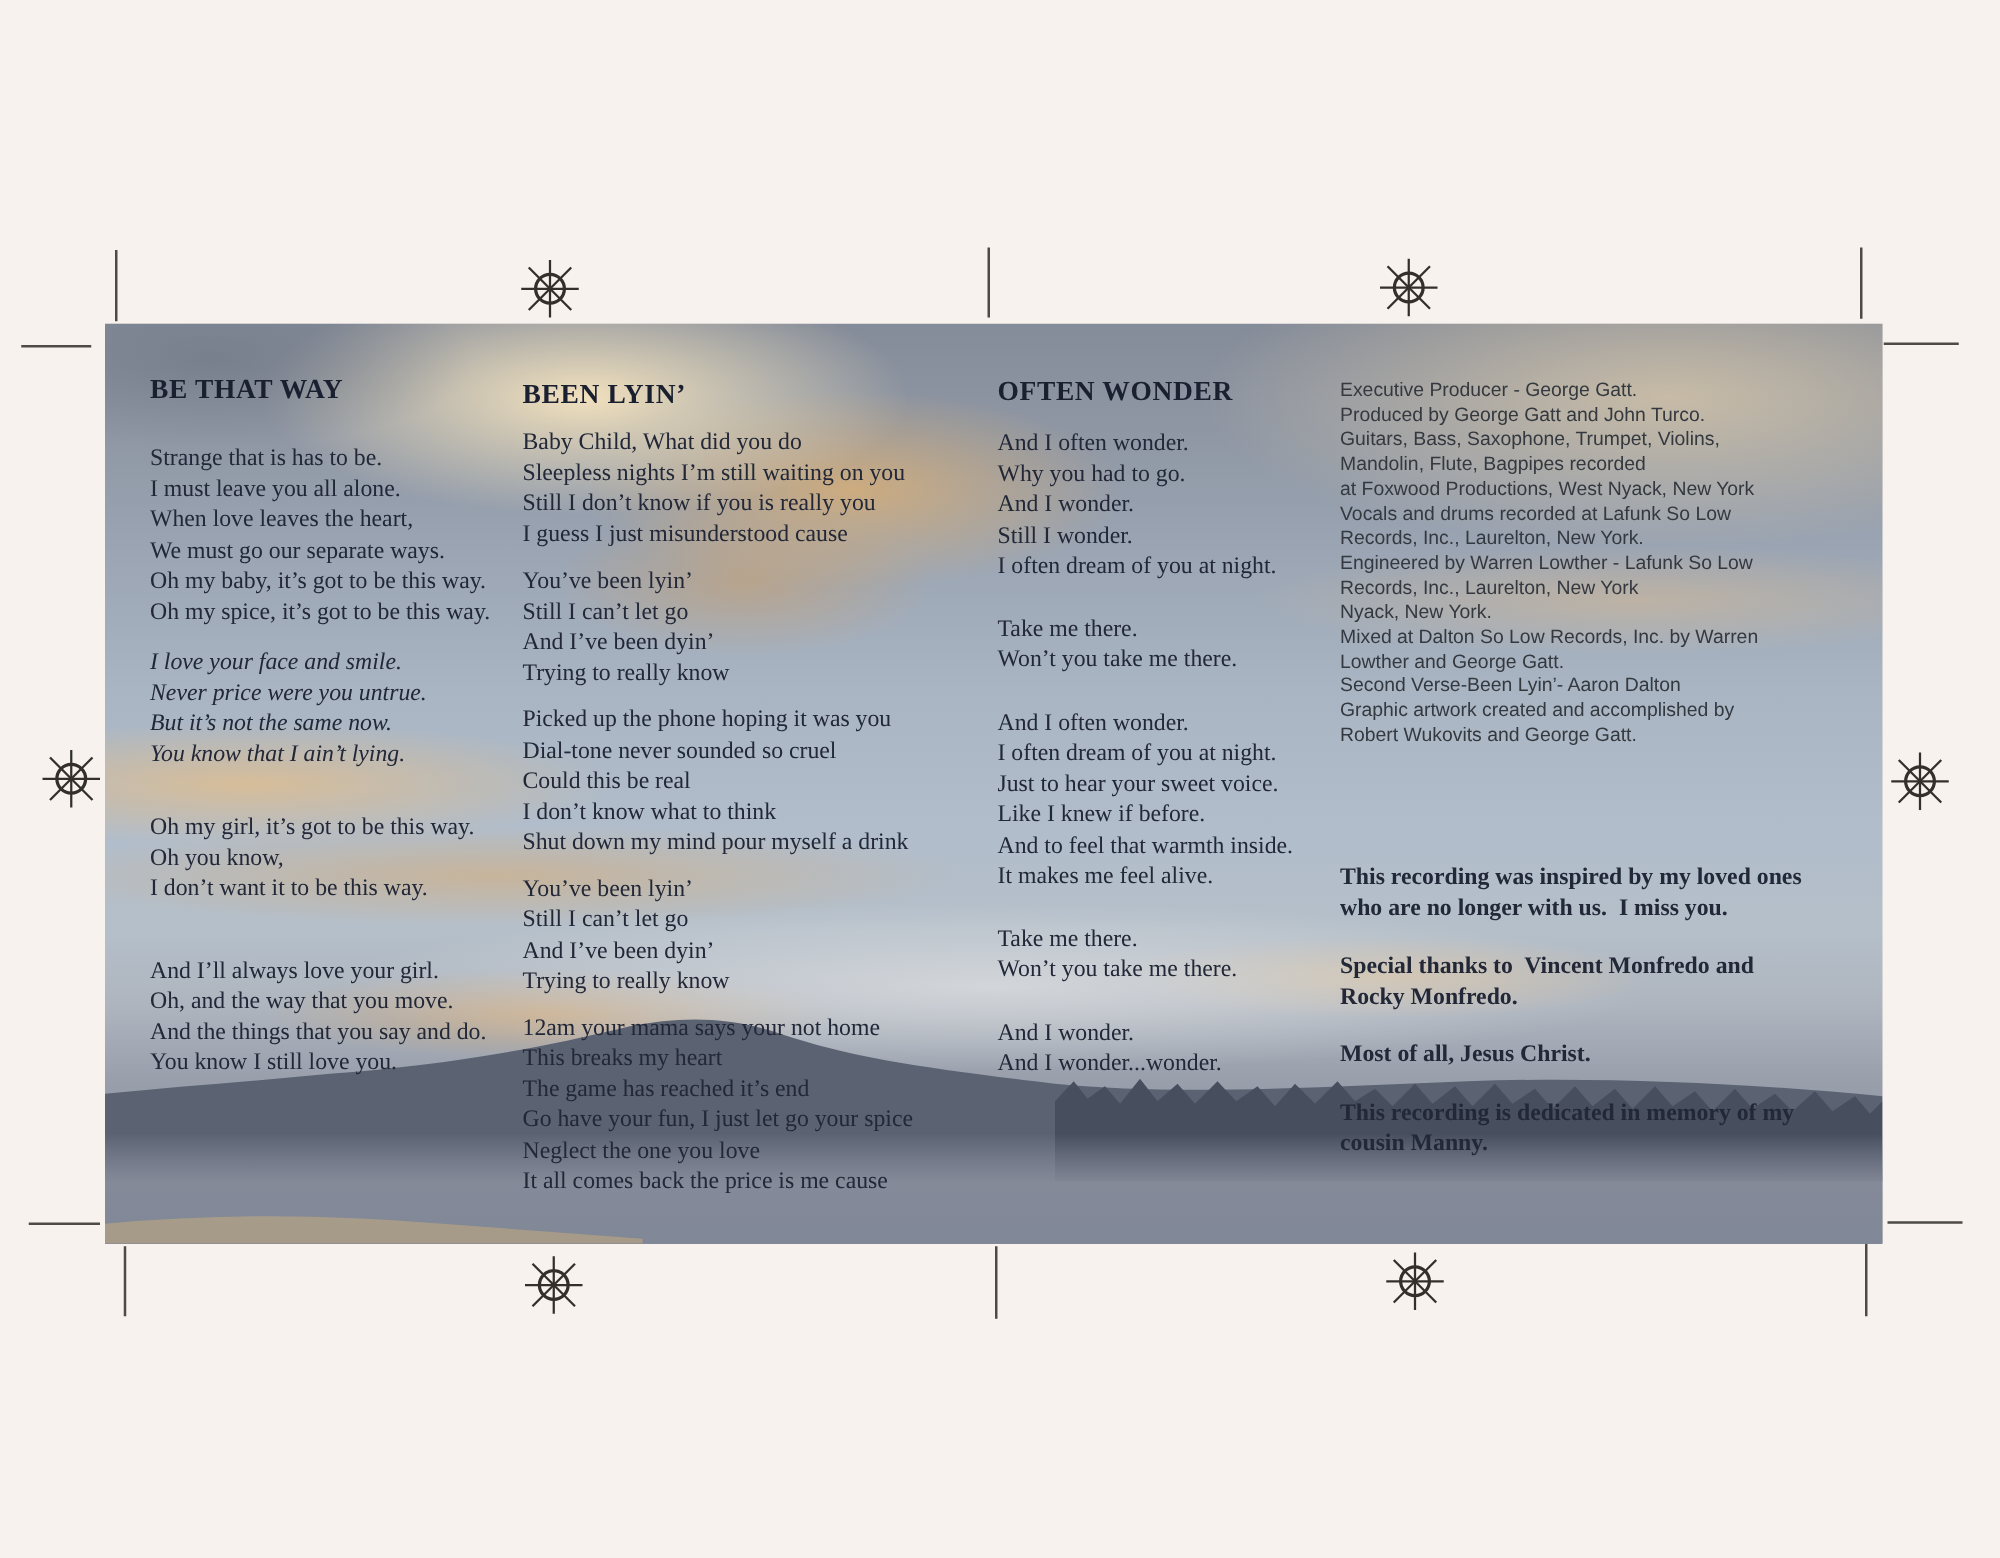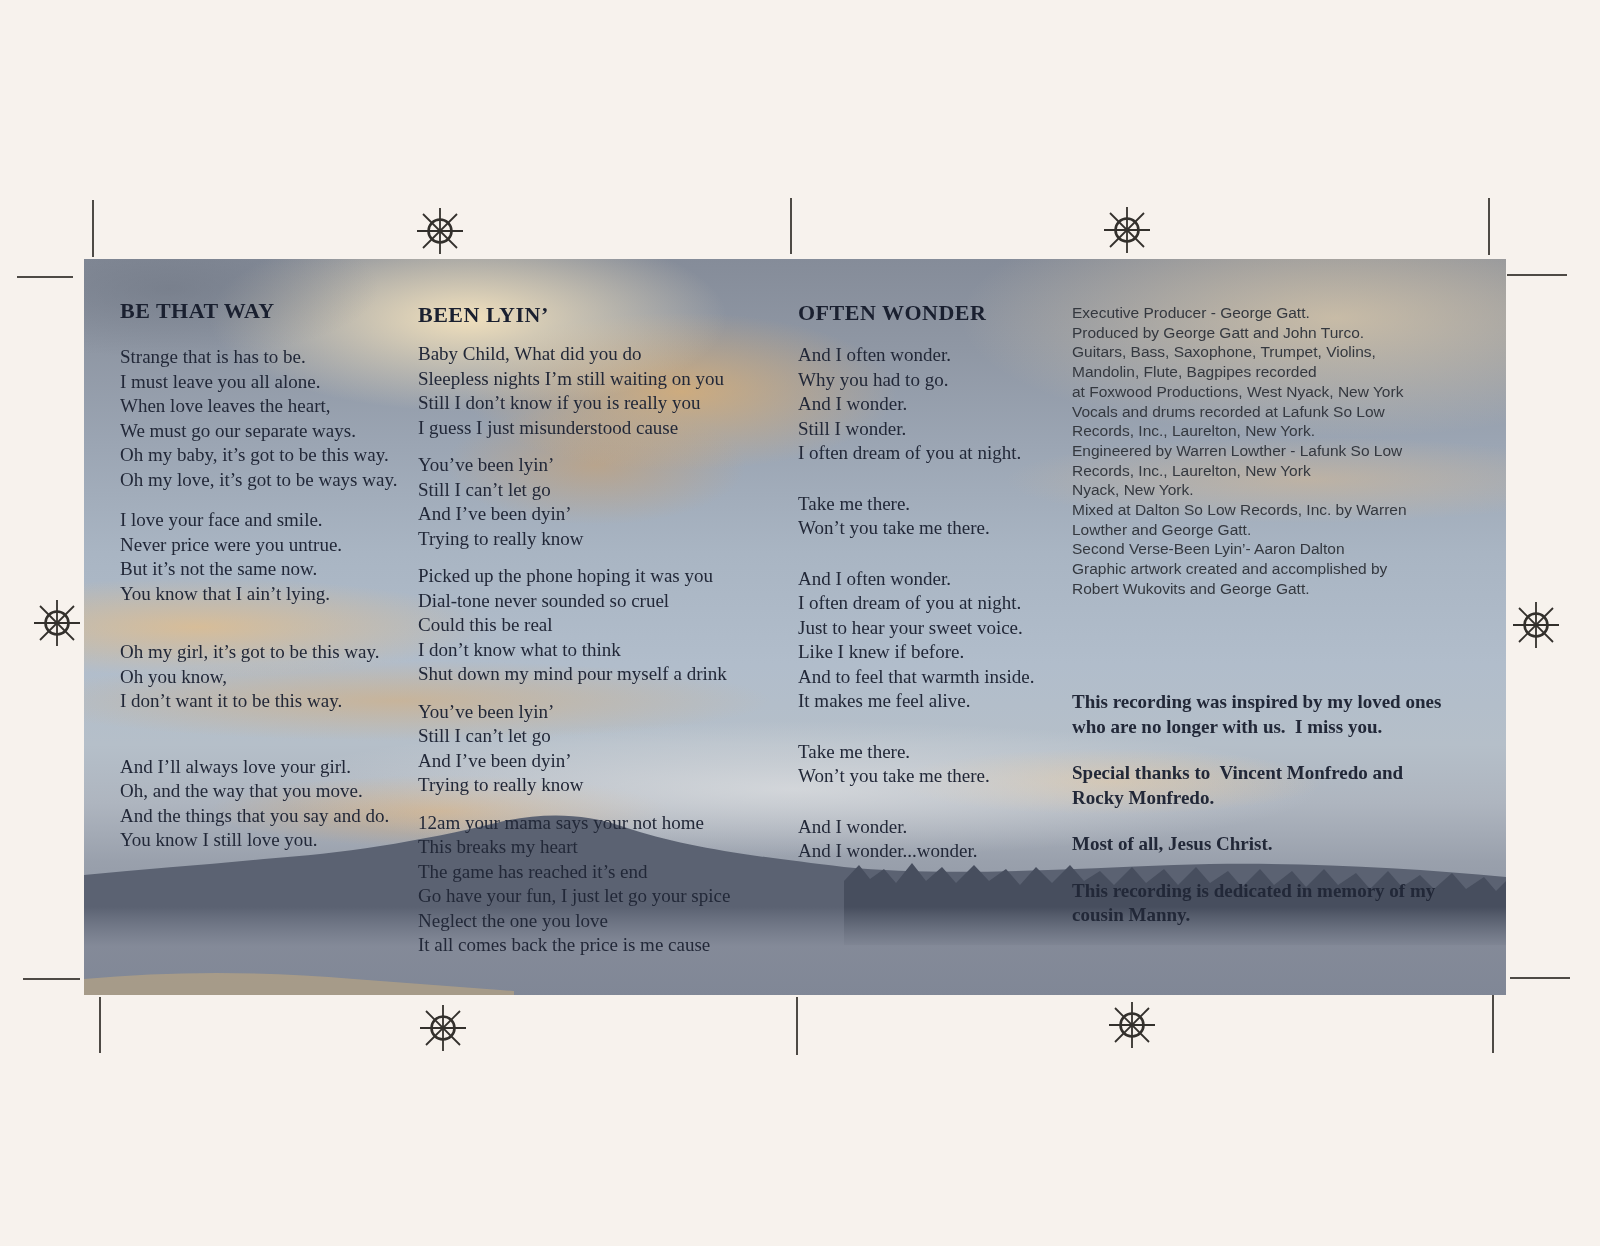"BE THAT WAY" .col1 h2 { margin-bottom: 22px -> 32px }
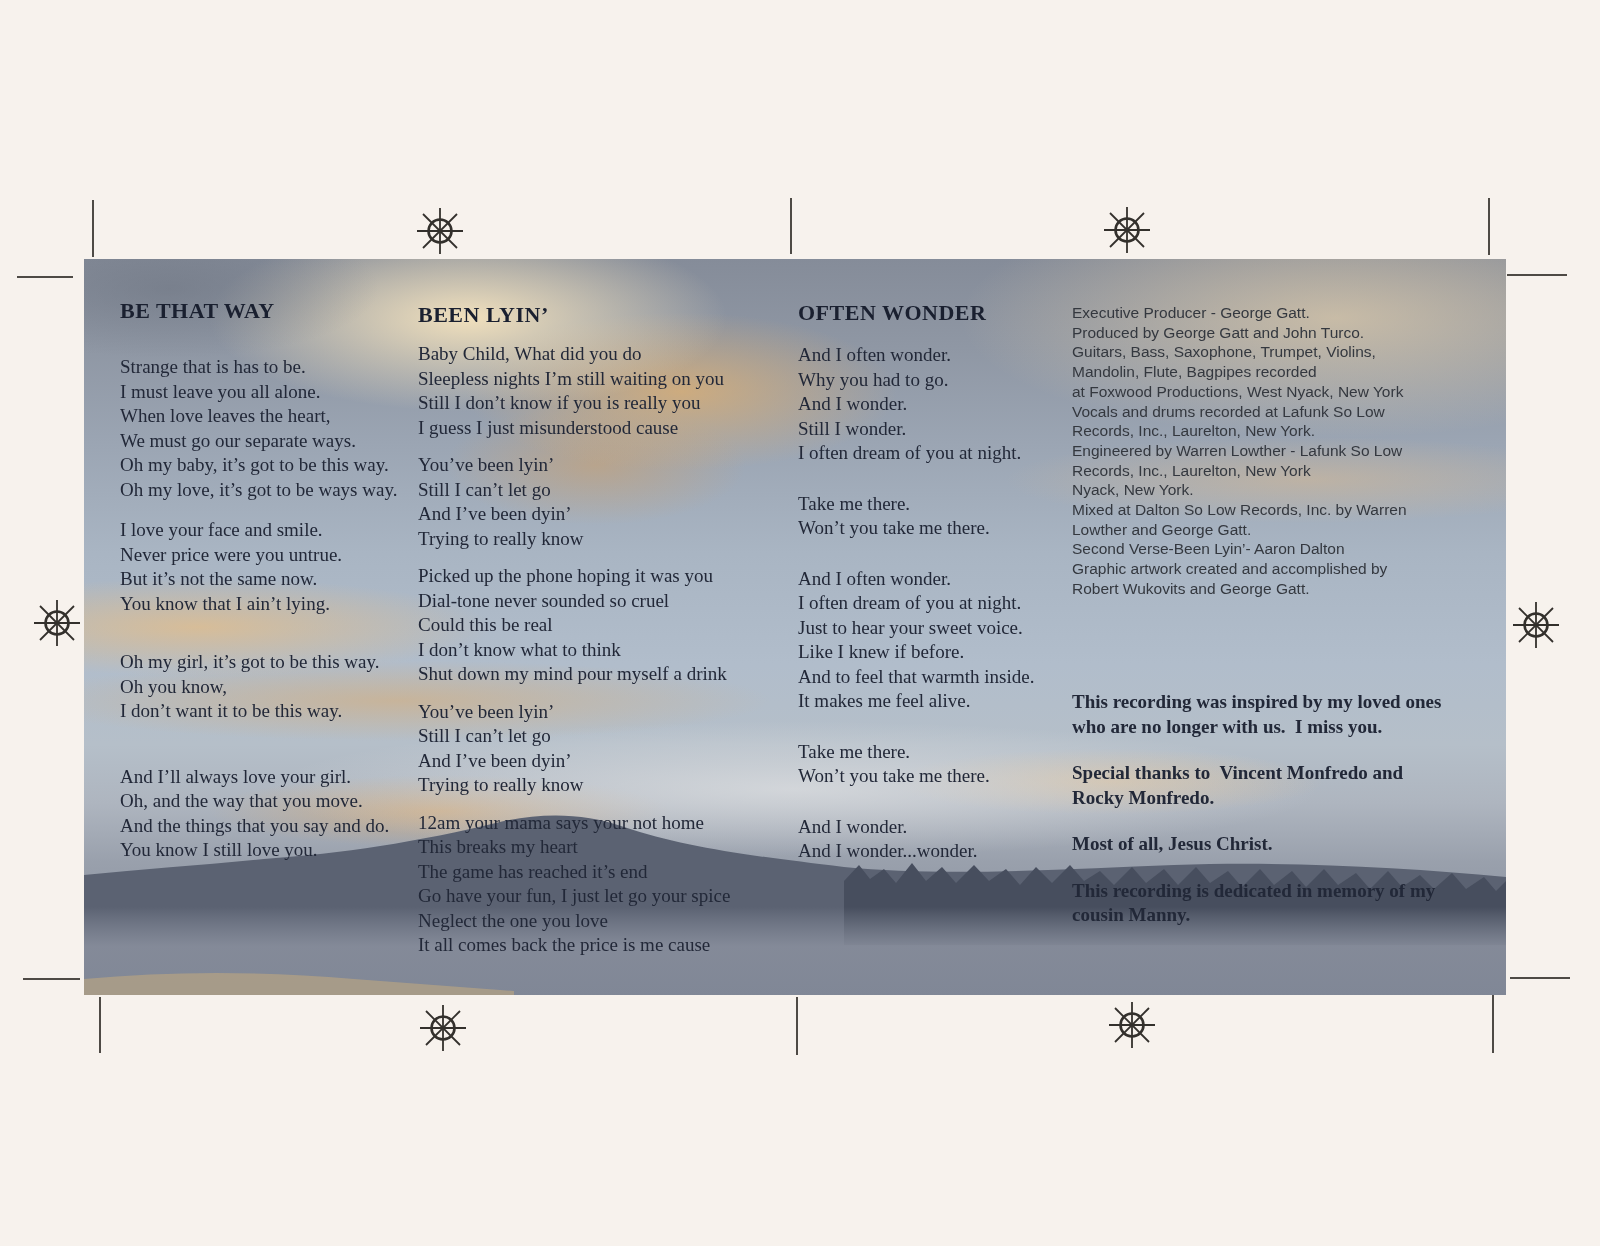"Oh my love, it’s got" span.line { text: love, it’s got to be ways -> spice, it’s got to be this }
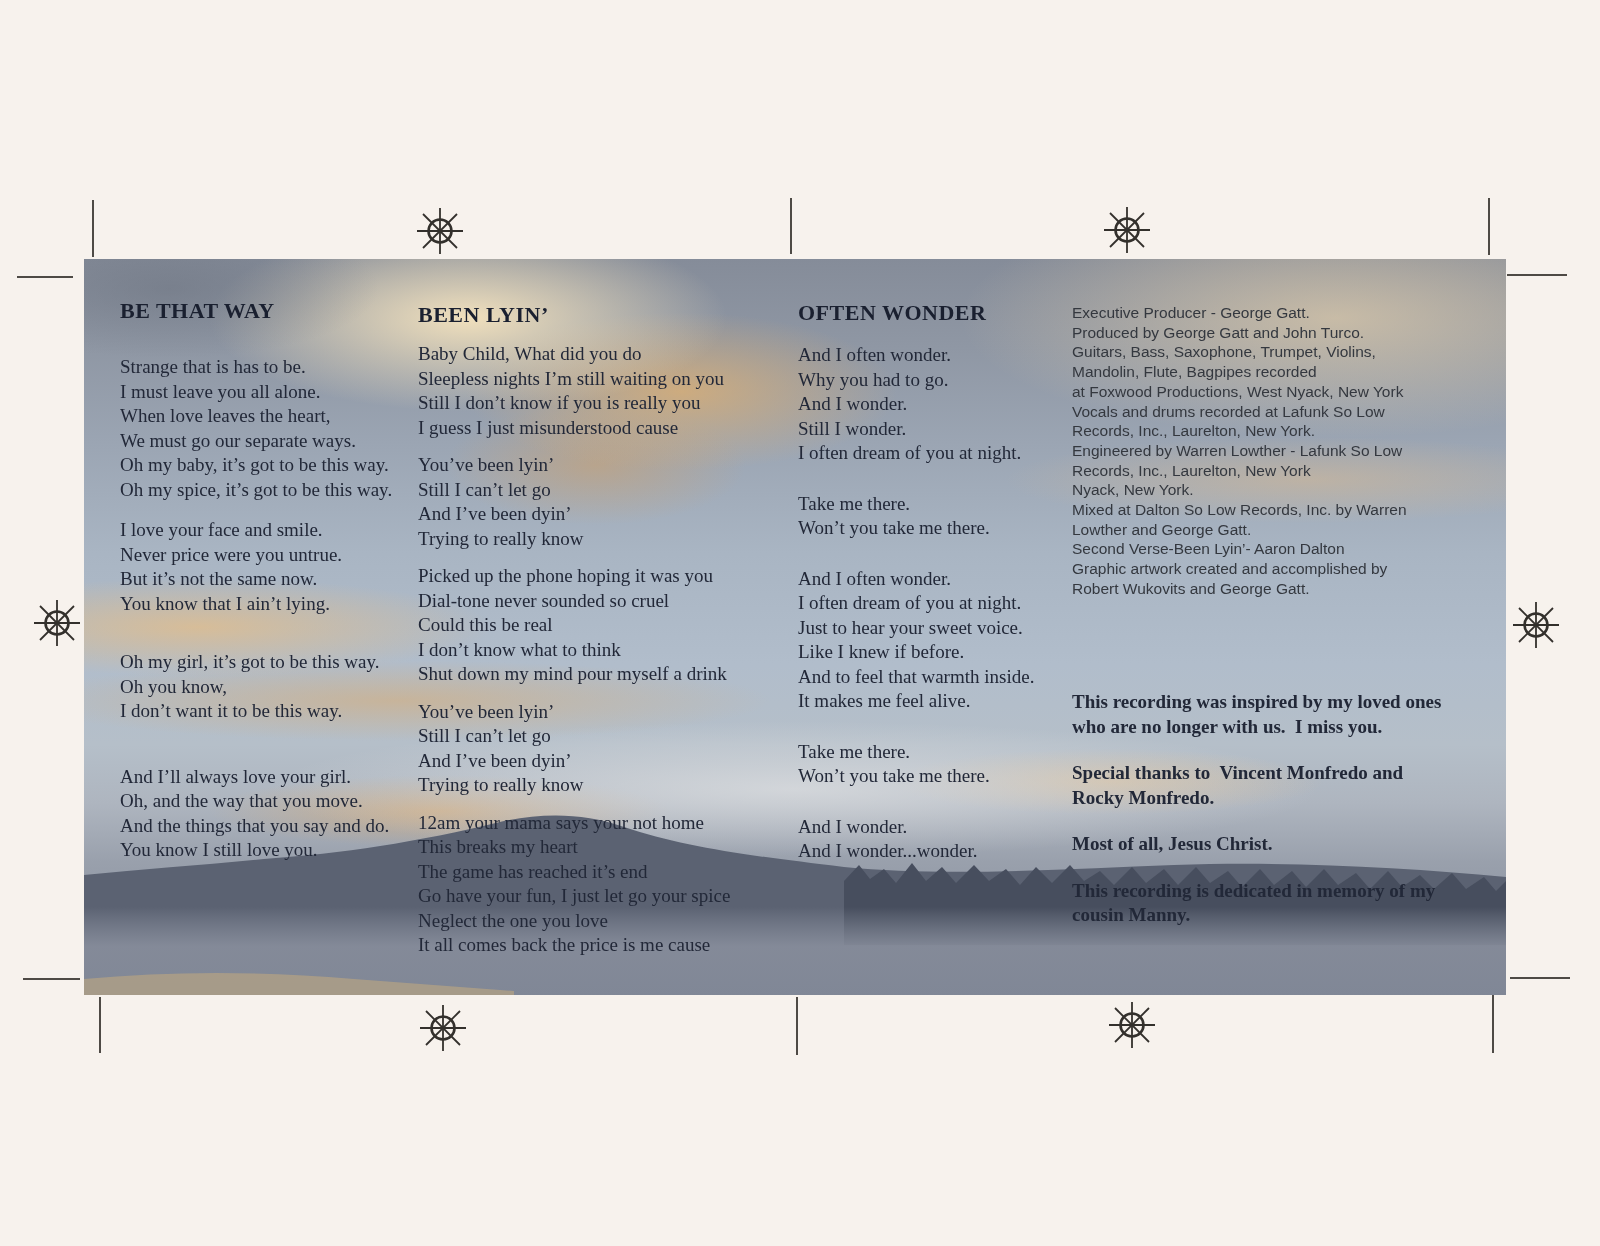"I love your face and" .col1 .stanza:nth-child(2) { font-style: none -> italic }
